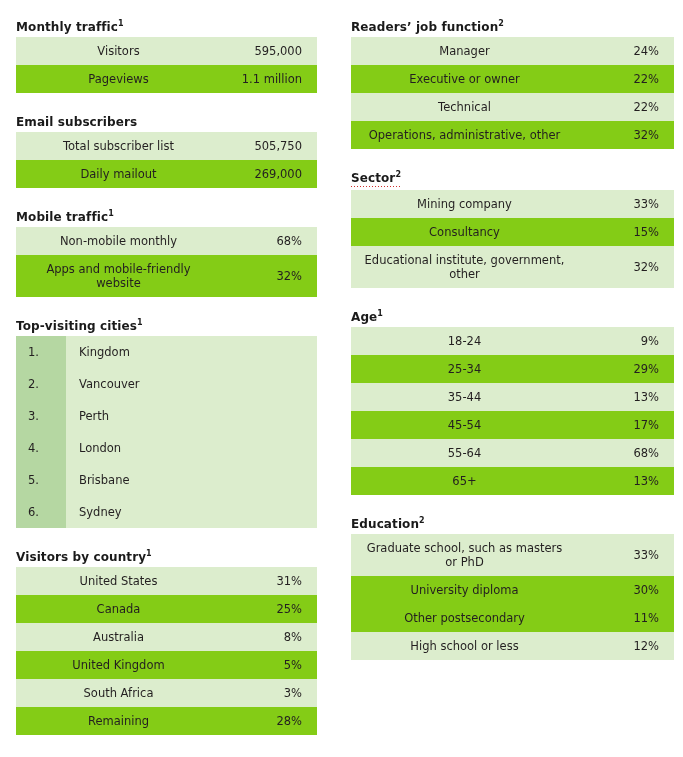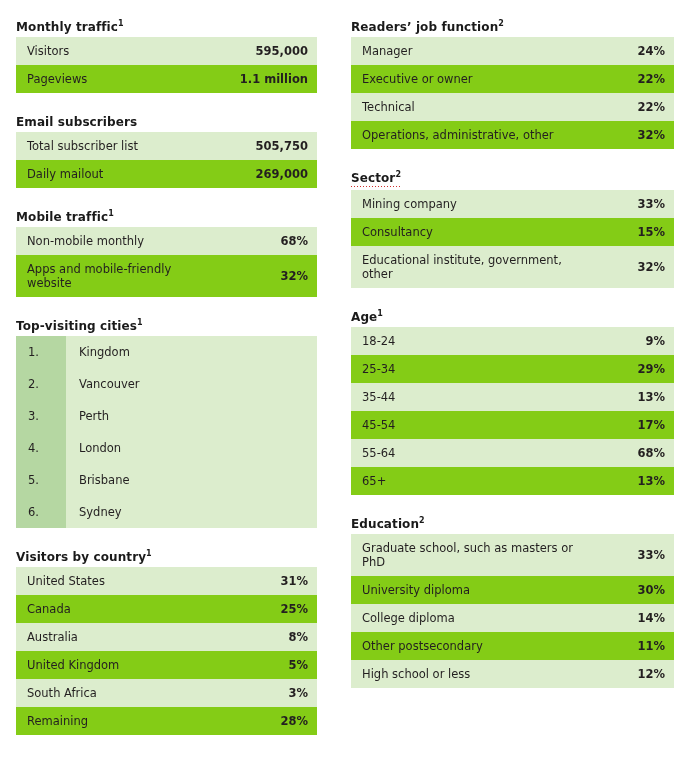"Visitors" .tbl td.lbl { text-align: left -> center }
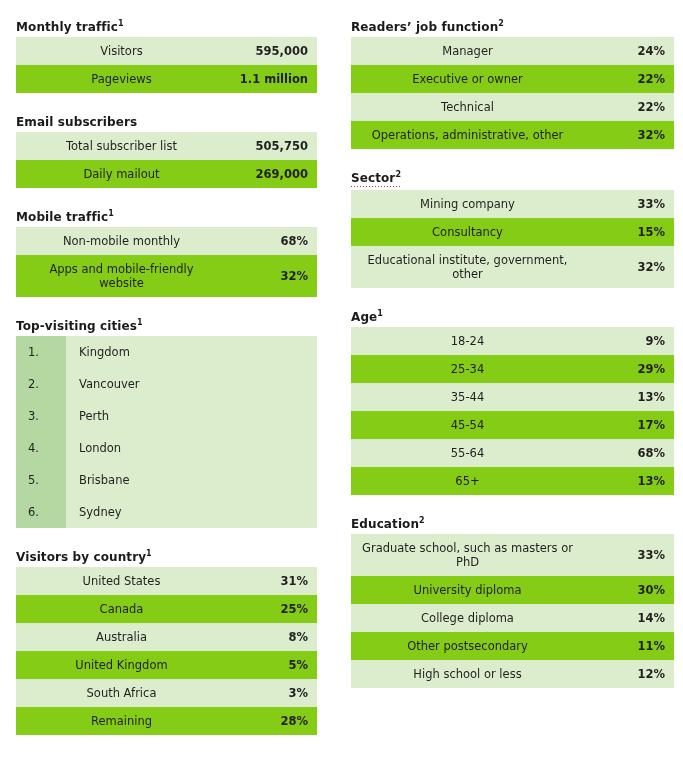"595,000" .tbl td.val { font-weight: bold -> none; padding-right: 9px -> 15px }
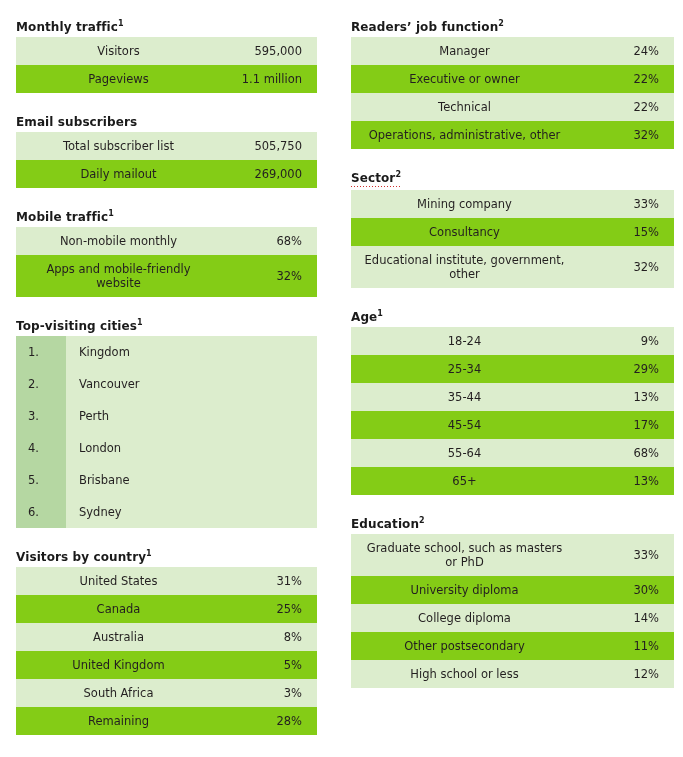"College diploma" tr.odd { html: <tr> <td>College diploma</td> <td><span>14%</span></td> </tr> -> none }
